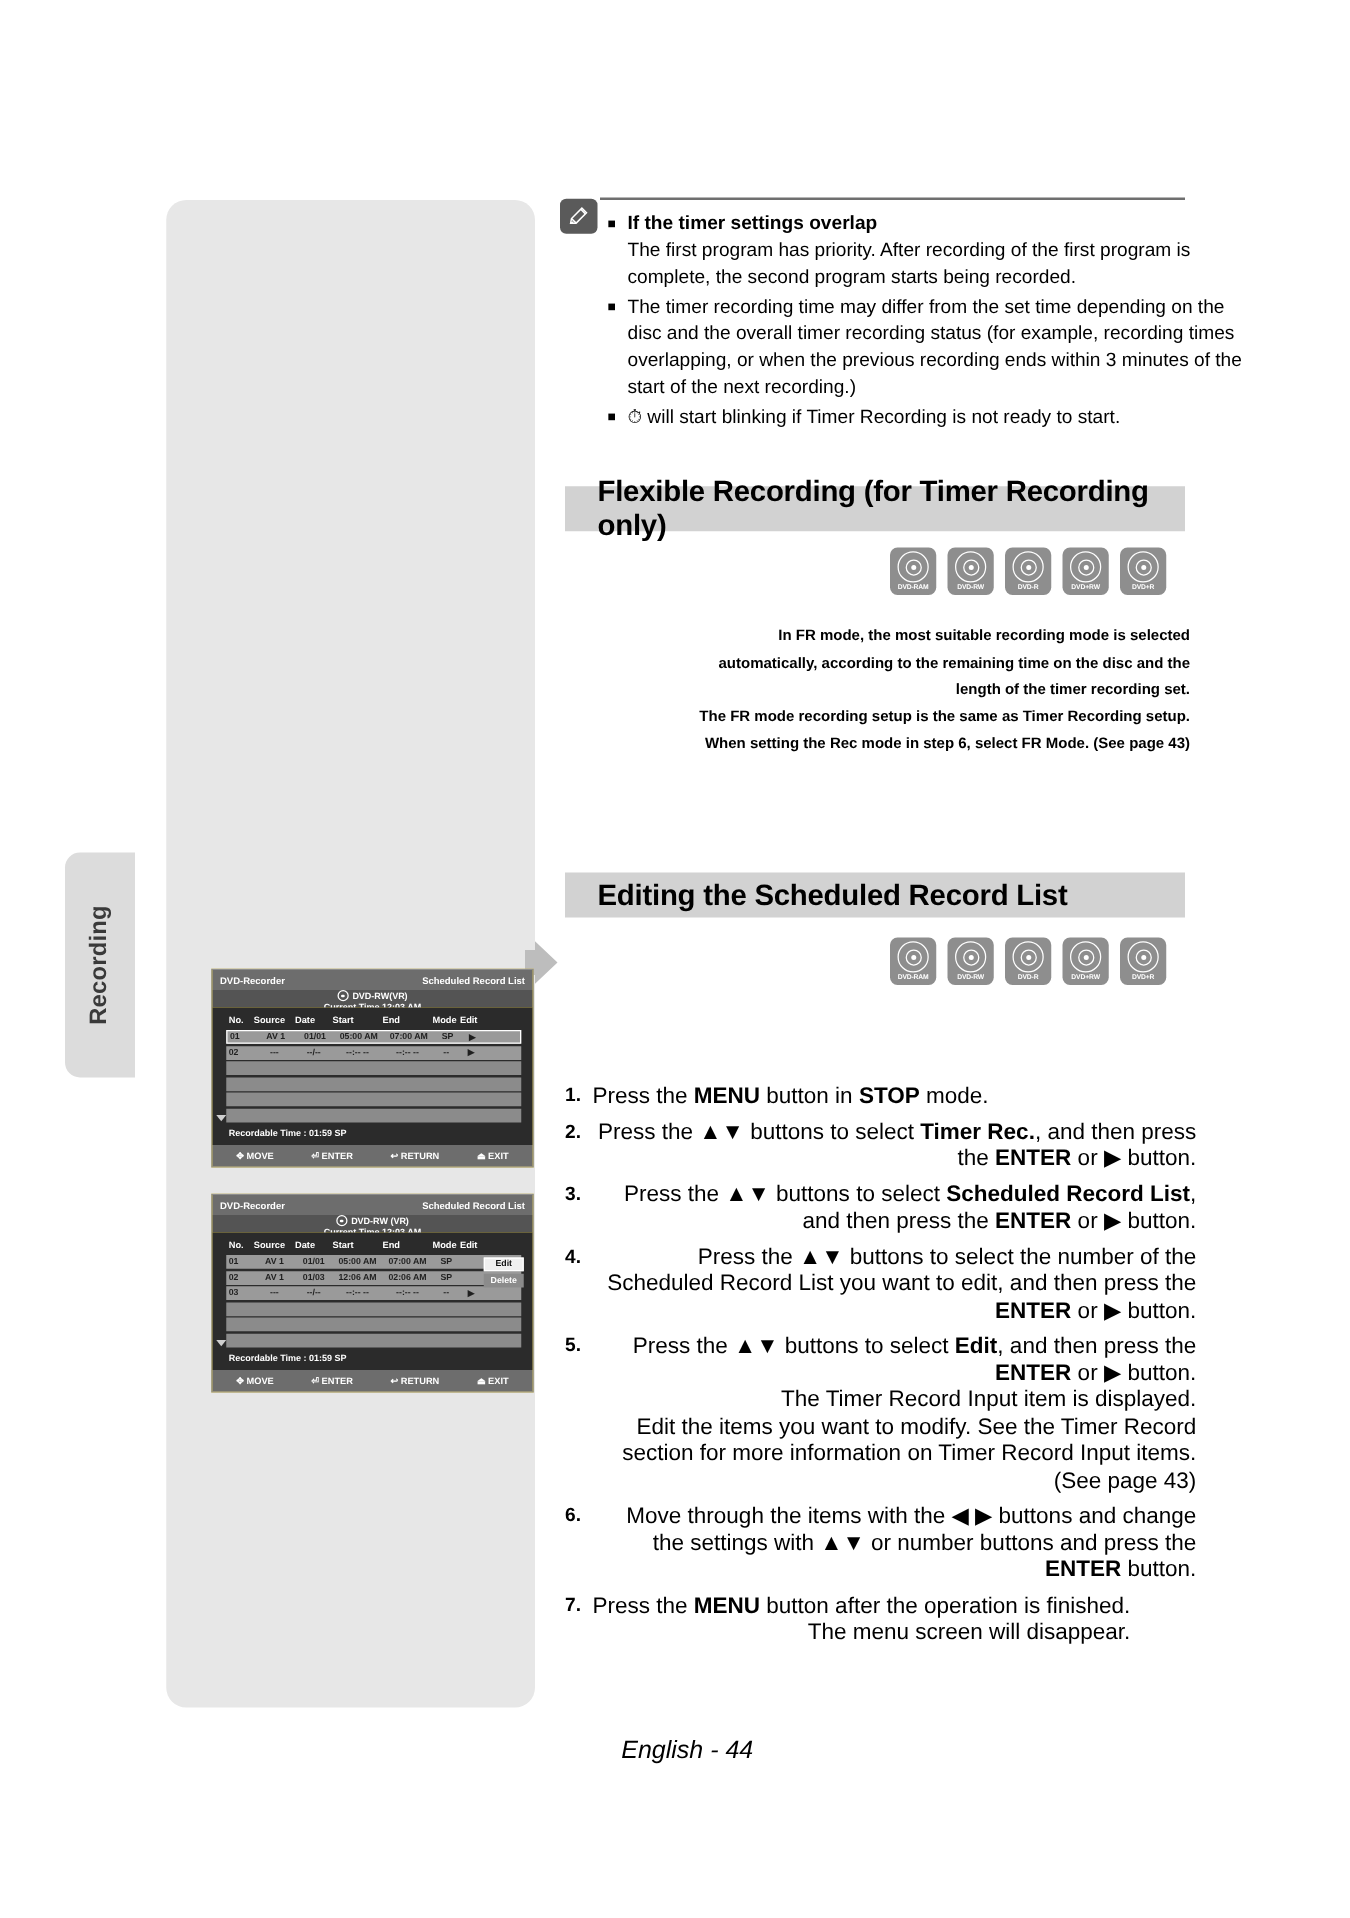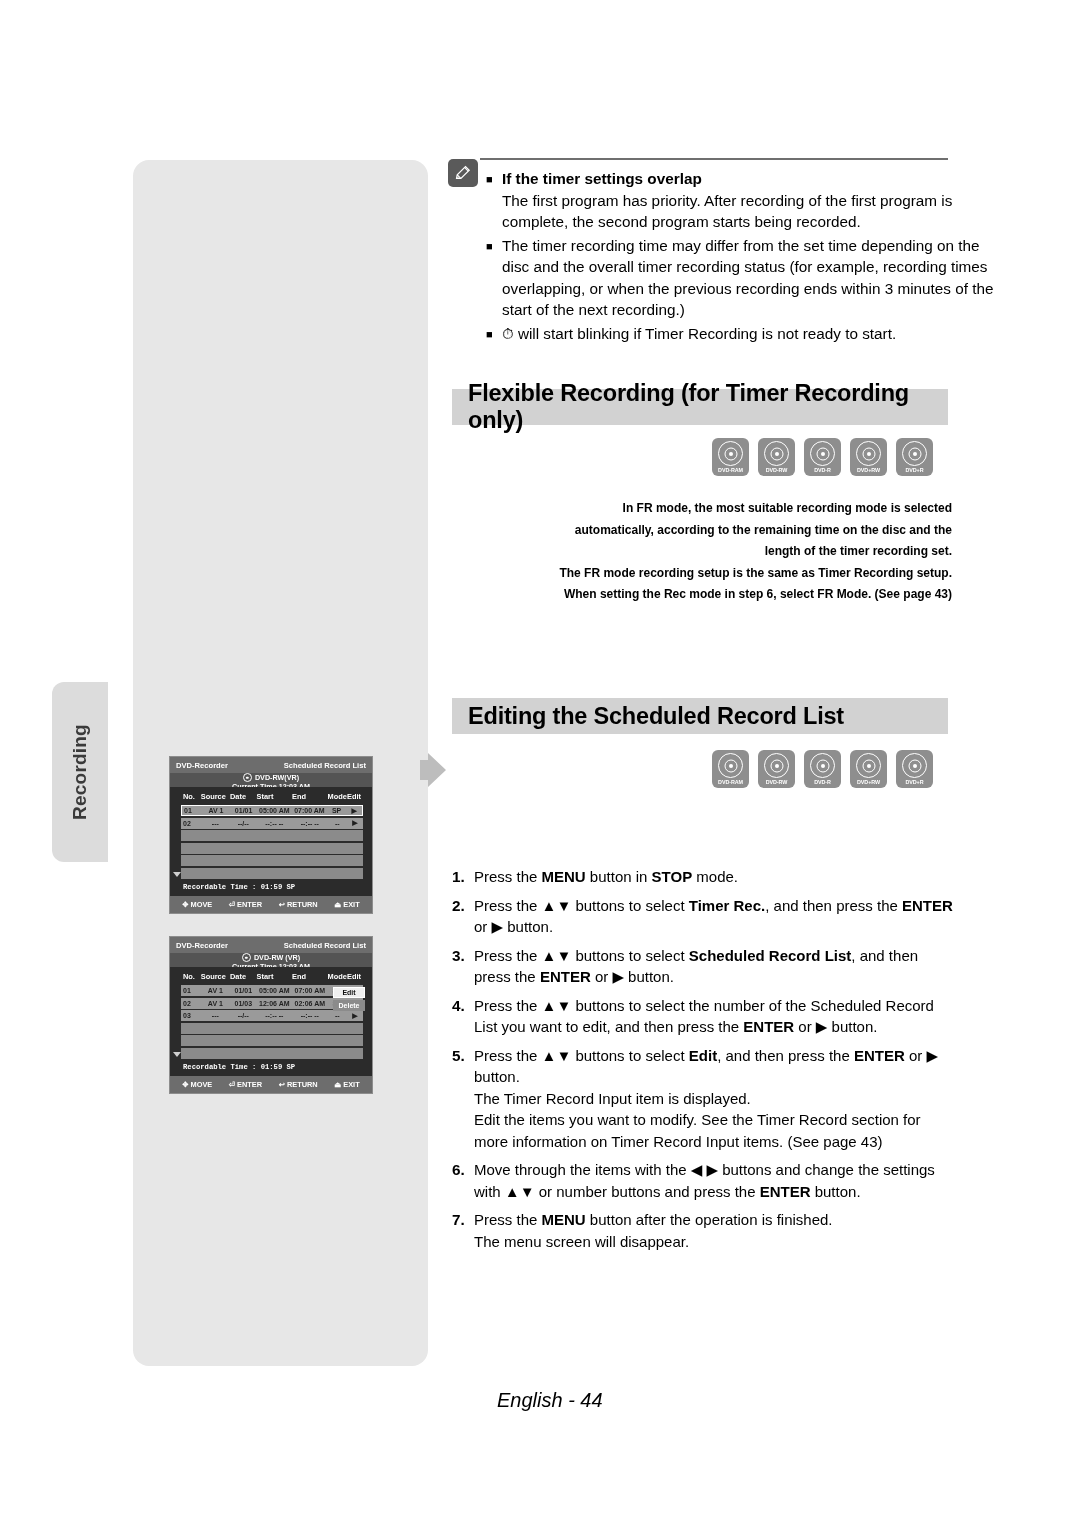"Flexible Recording (for Timer Recording" .head-bar span { padding-left: 16px -> 26px }
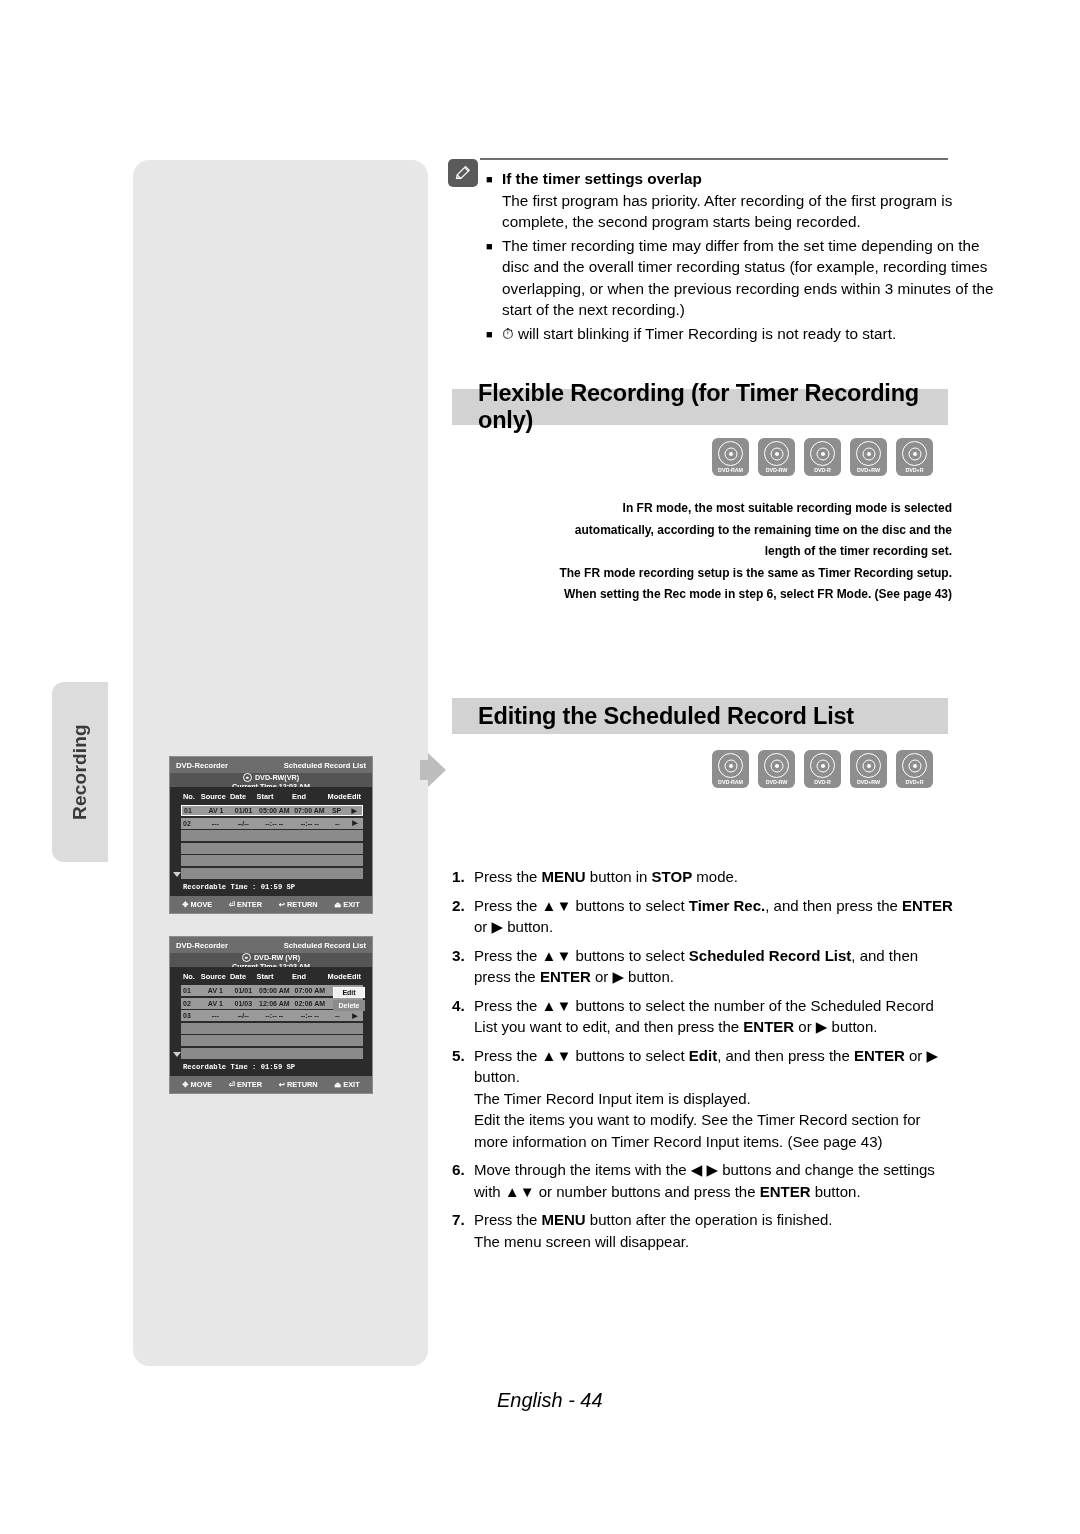"DVD-Recorder" .tv { margin-top: none -> 19px; width: 204px -> 258px }
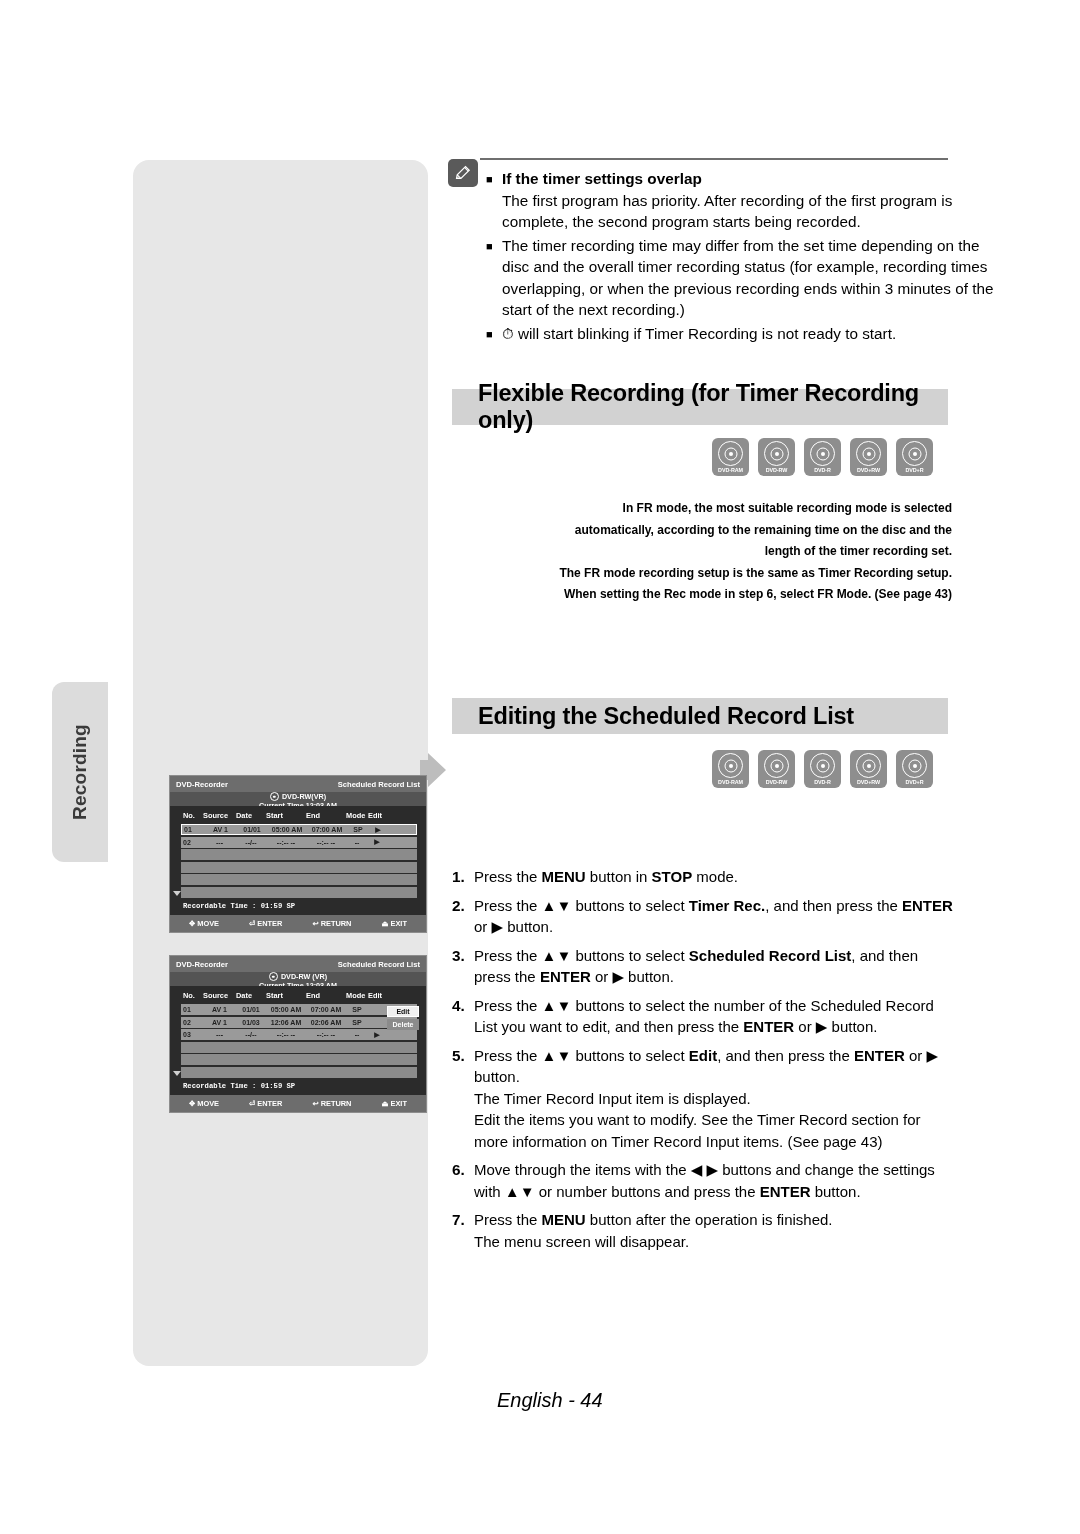"Press the MENU button in" .stxt { font-size: 15px -> 18px; text-align: none -> right }
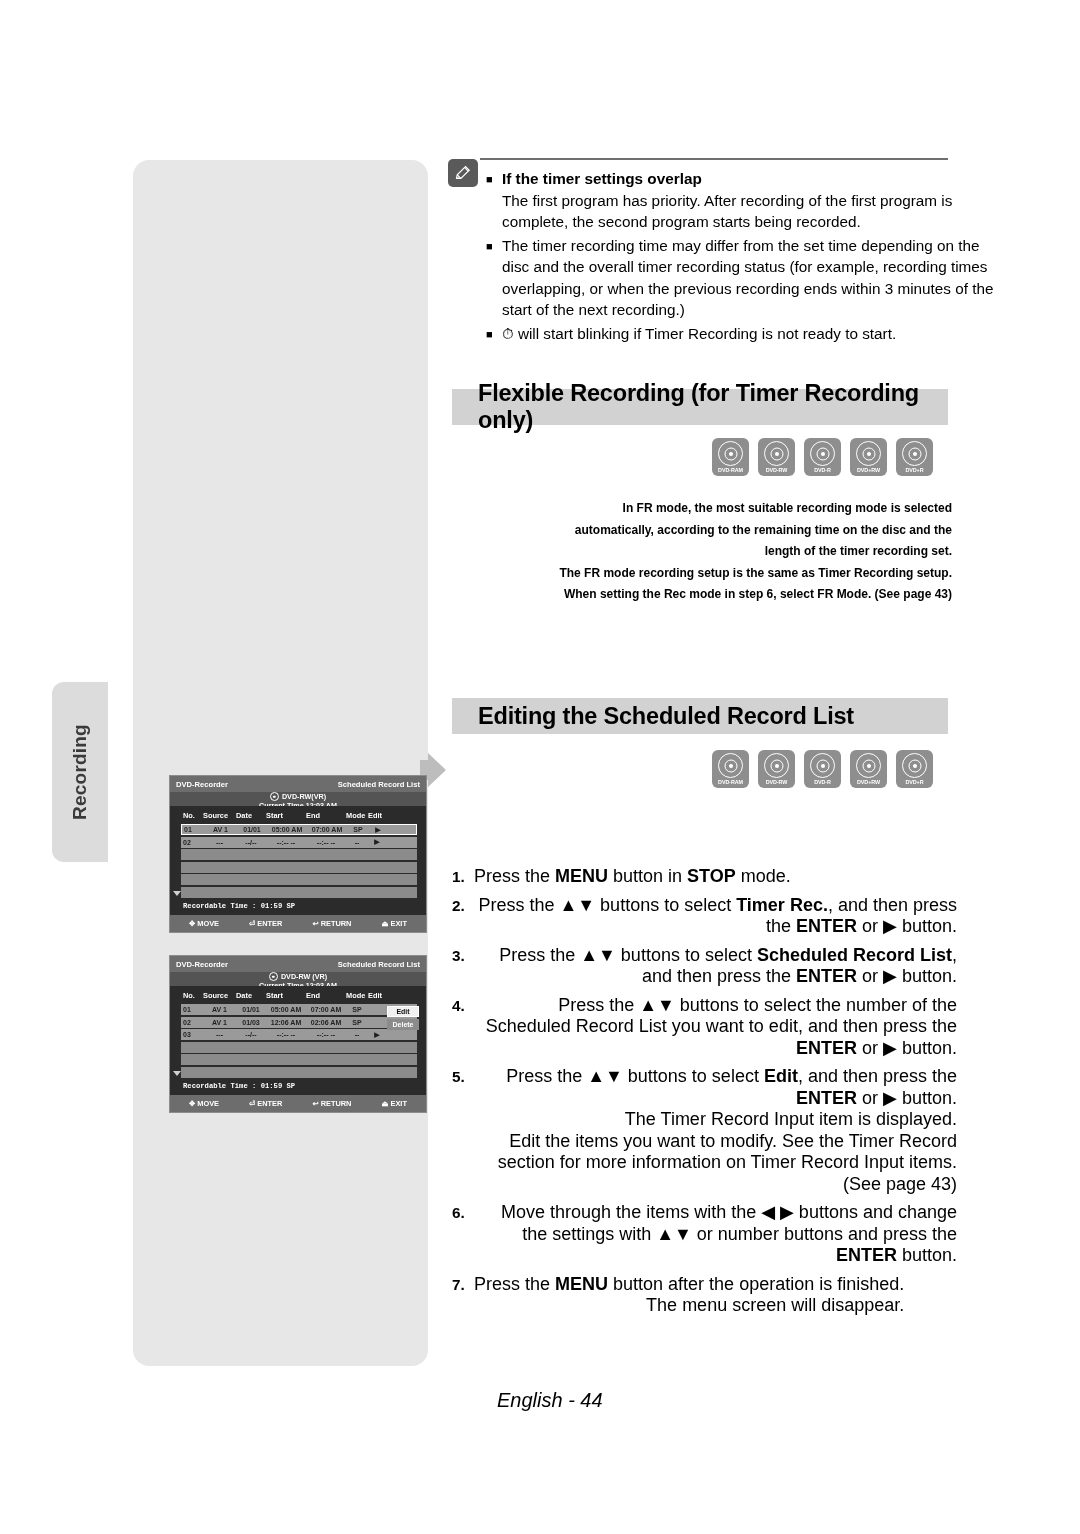"Recordable Time : 01:59 SP" .rectime { font-family: Liberation Mono, monospace -> none }
